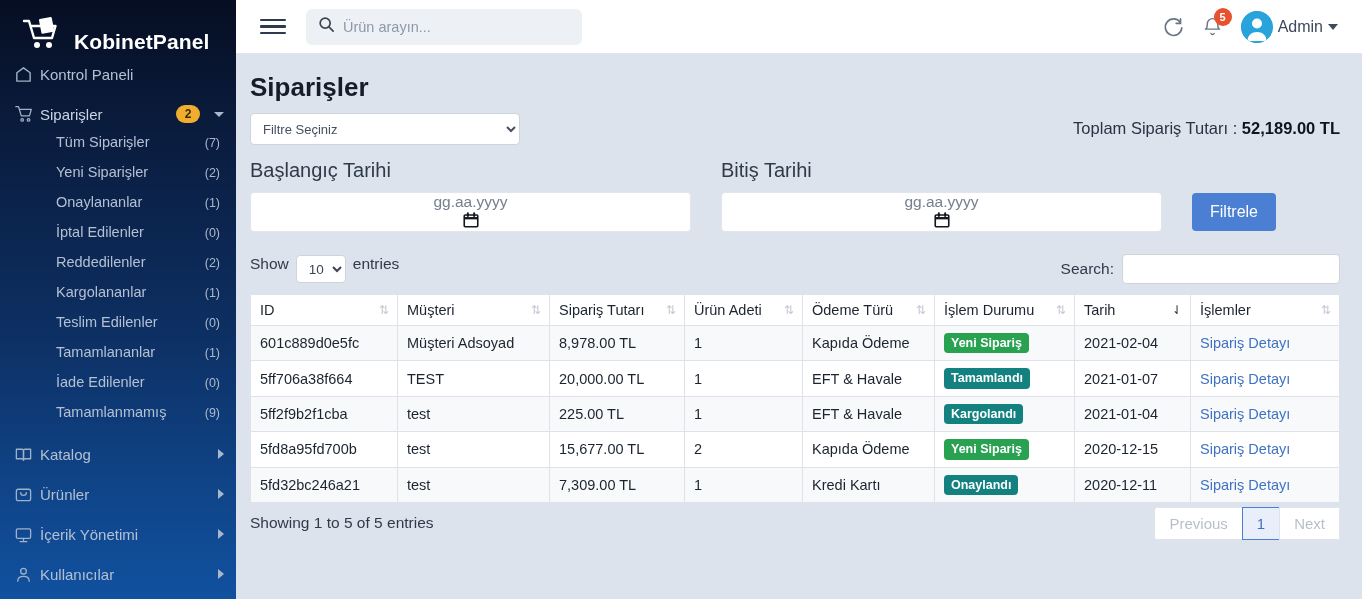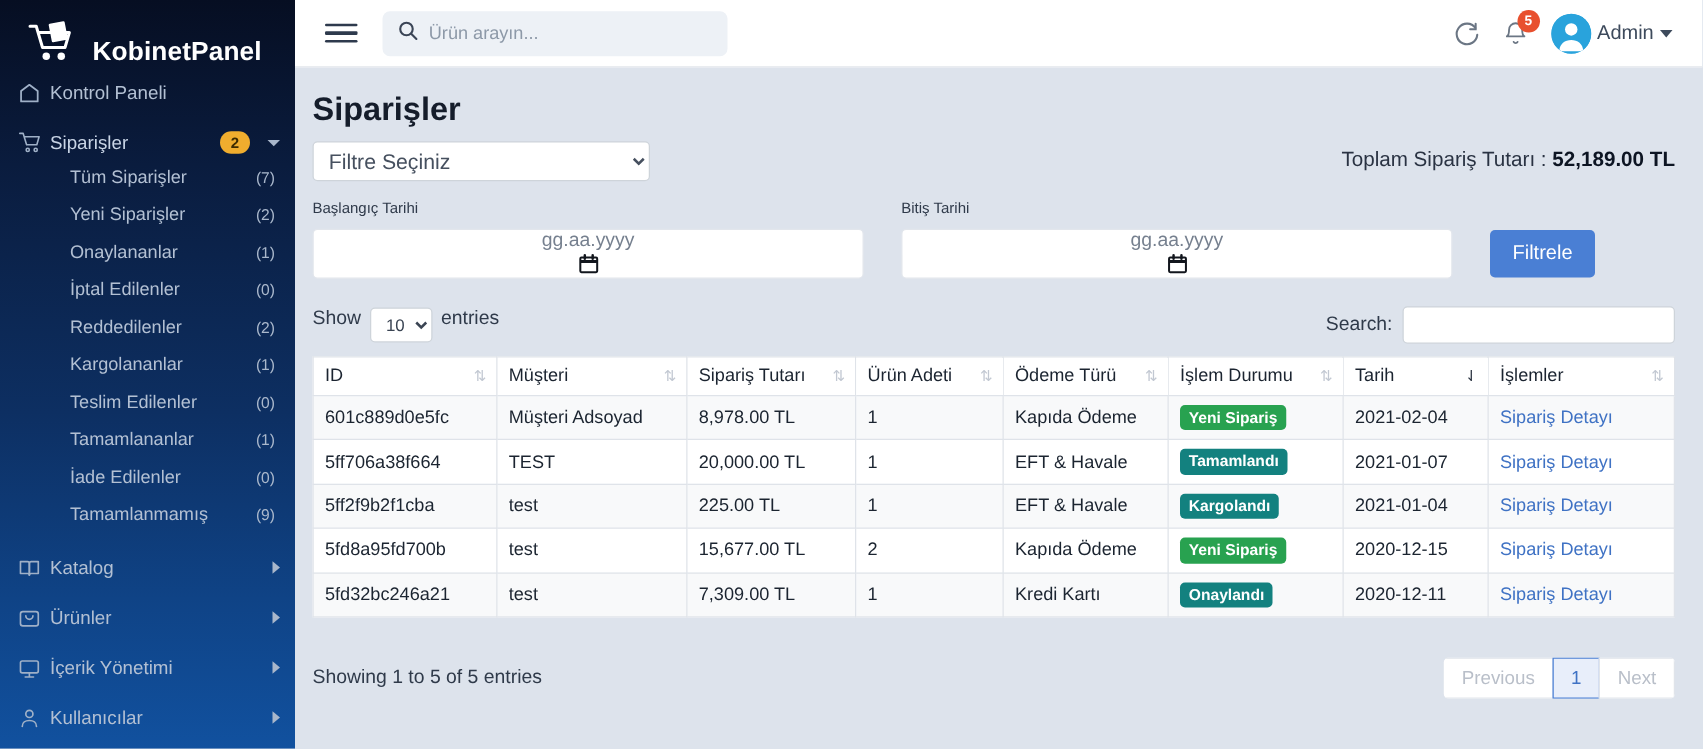"Filtre Seçiniz" select.filter-select { font-size: 17px -> 13px }
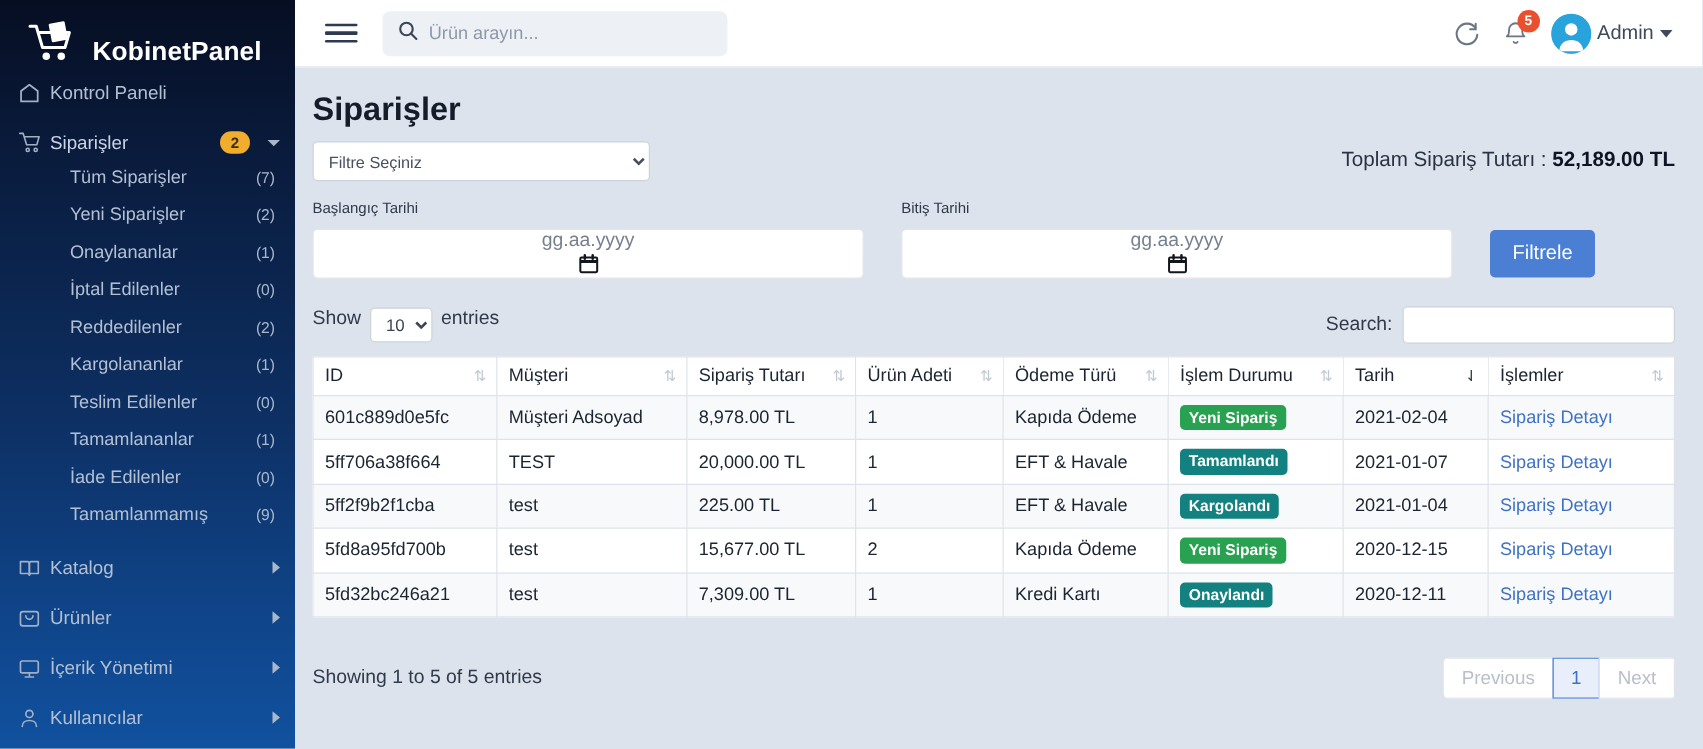"Başlangıç Tarihi" .date-field label { font-size: 12px -> 20px }
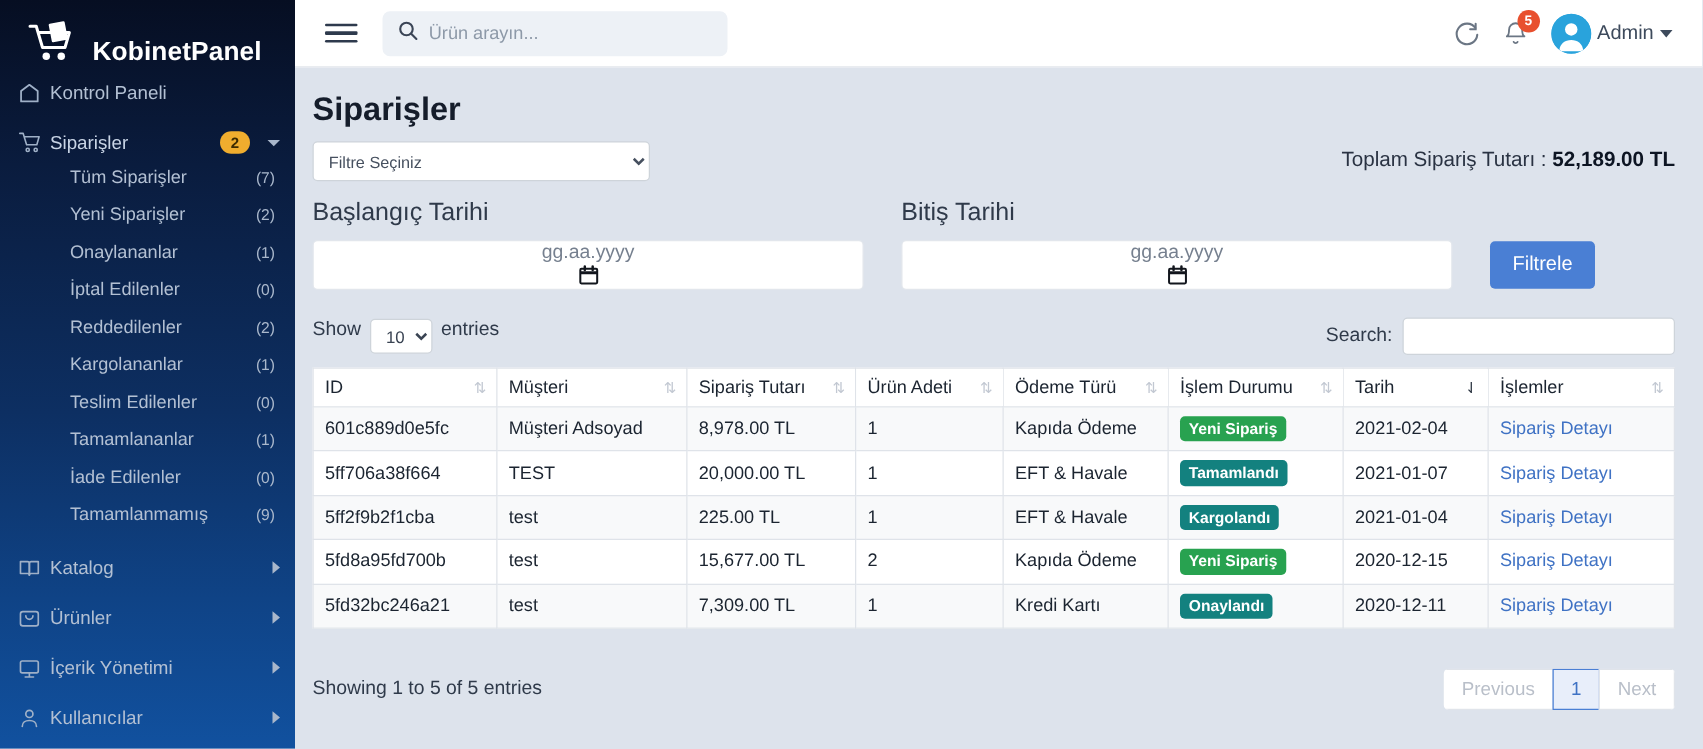"Showing 1 to 5 of" .table-footer { margin-top: 32px -> 4px }
